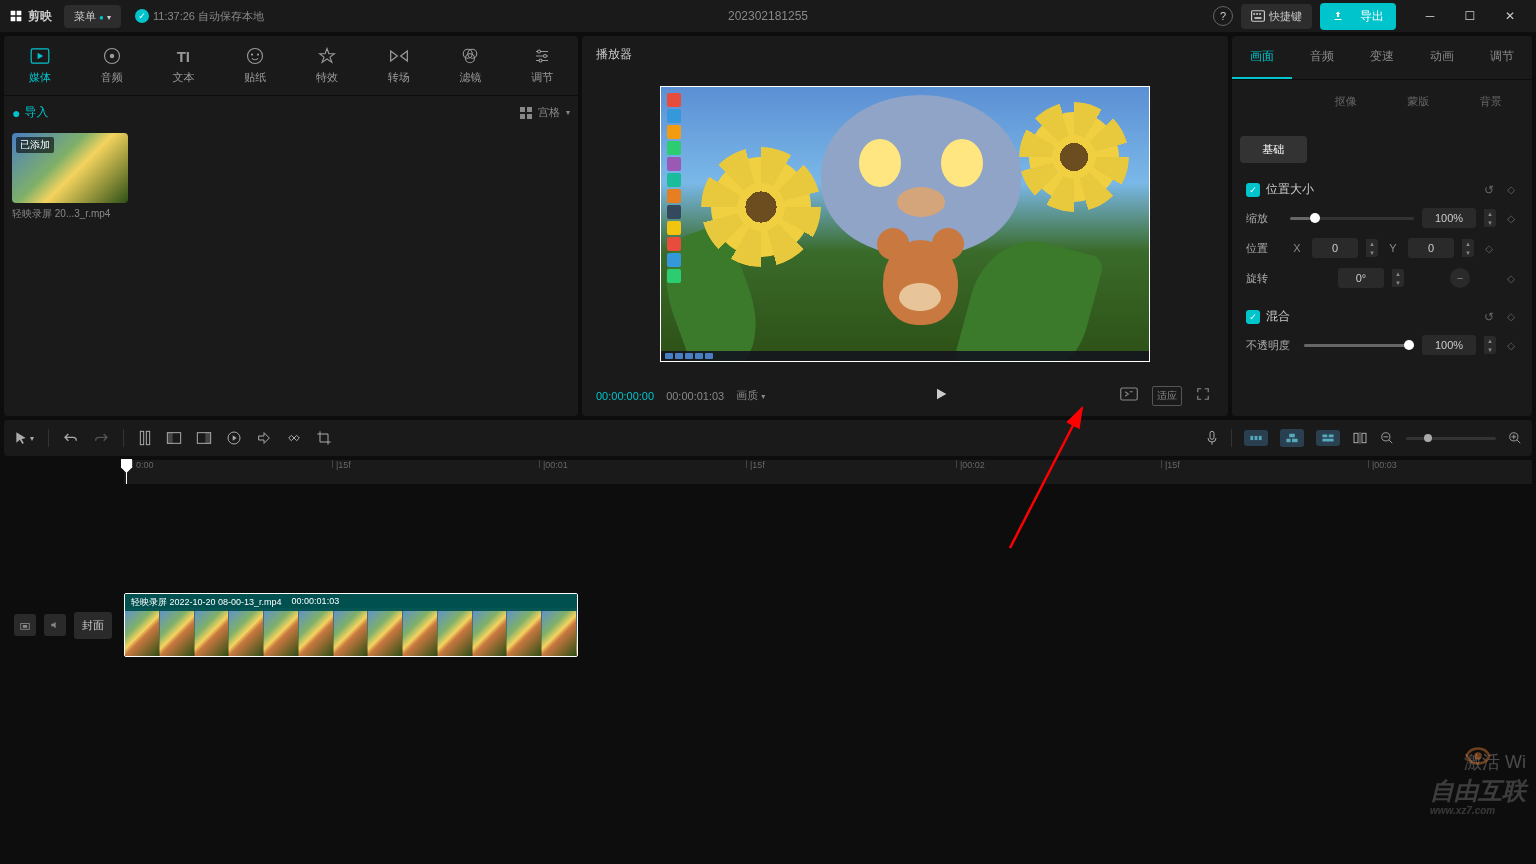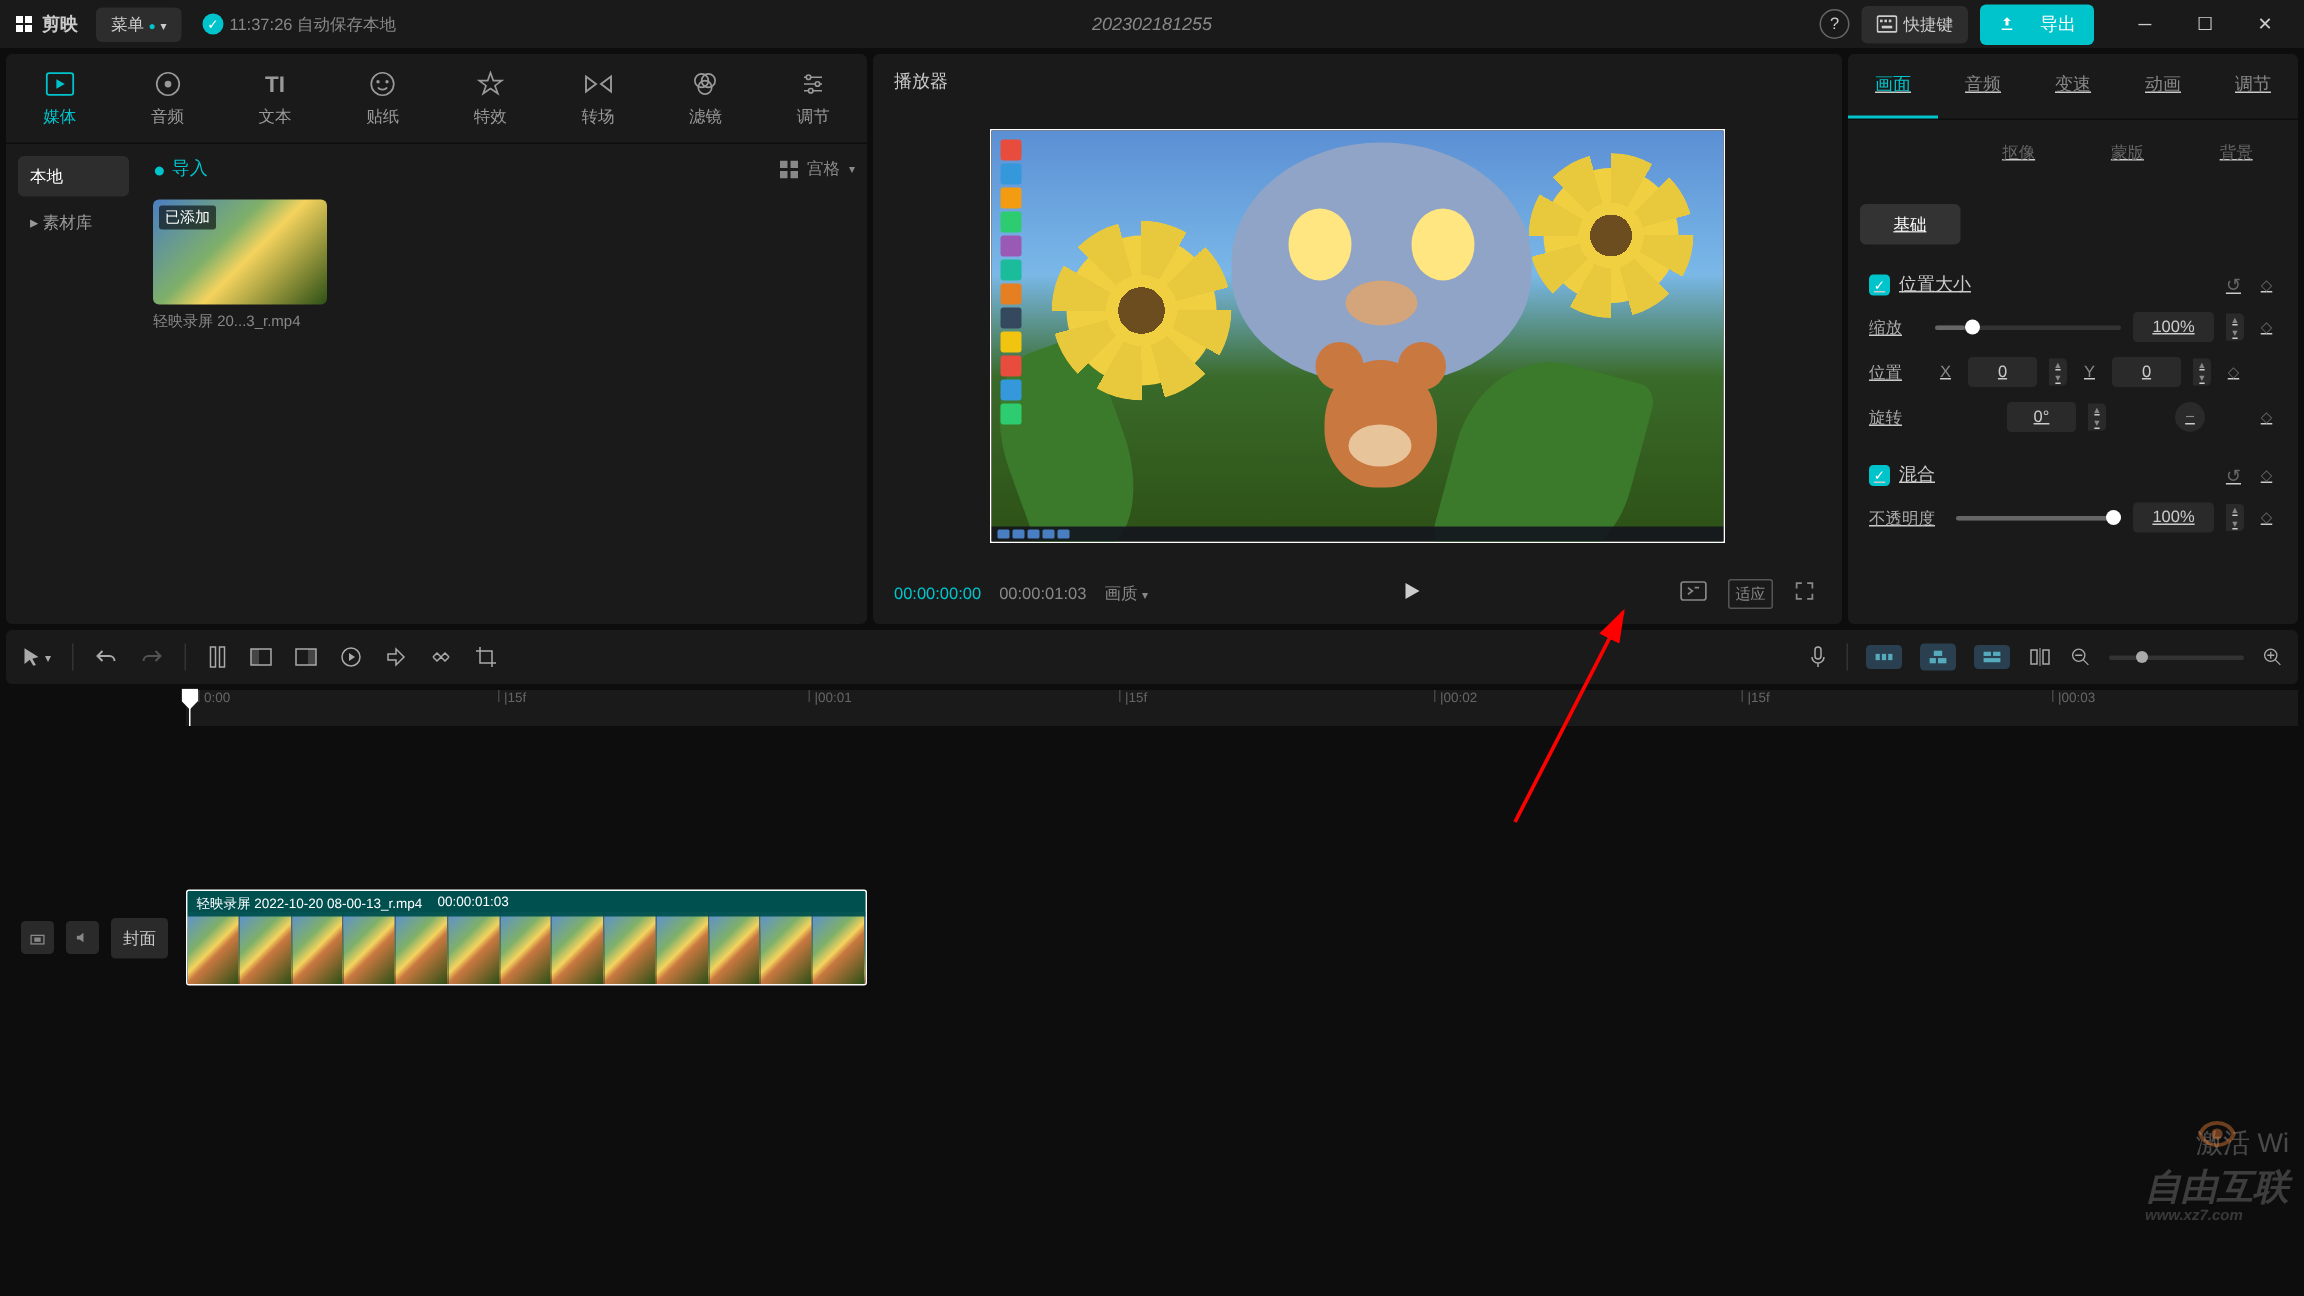"202302181255" .project-name { font-style: italic -> none }
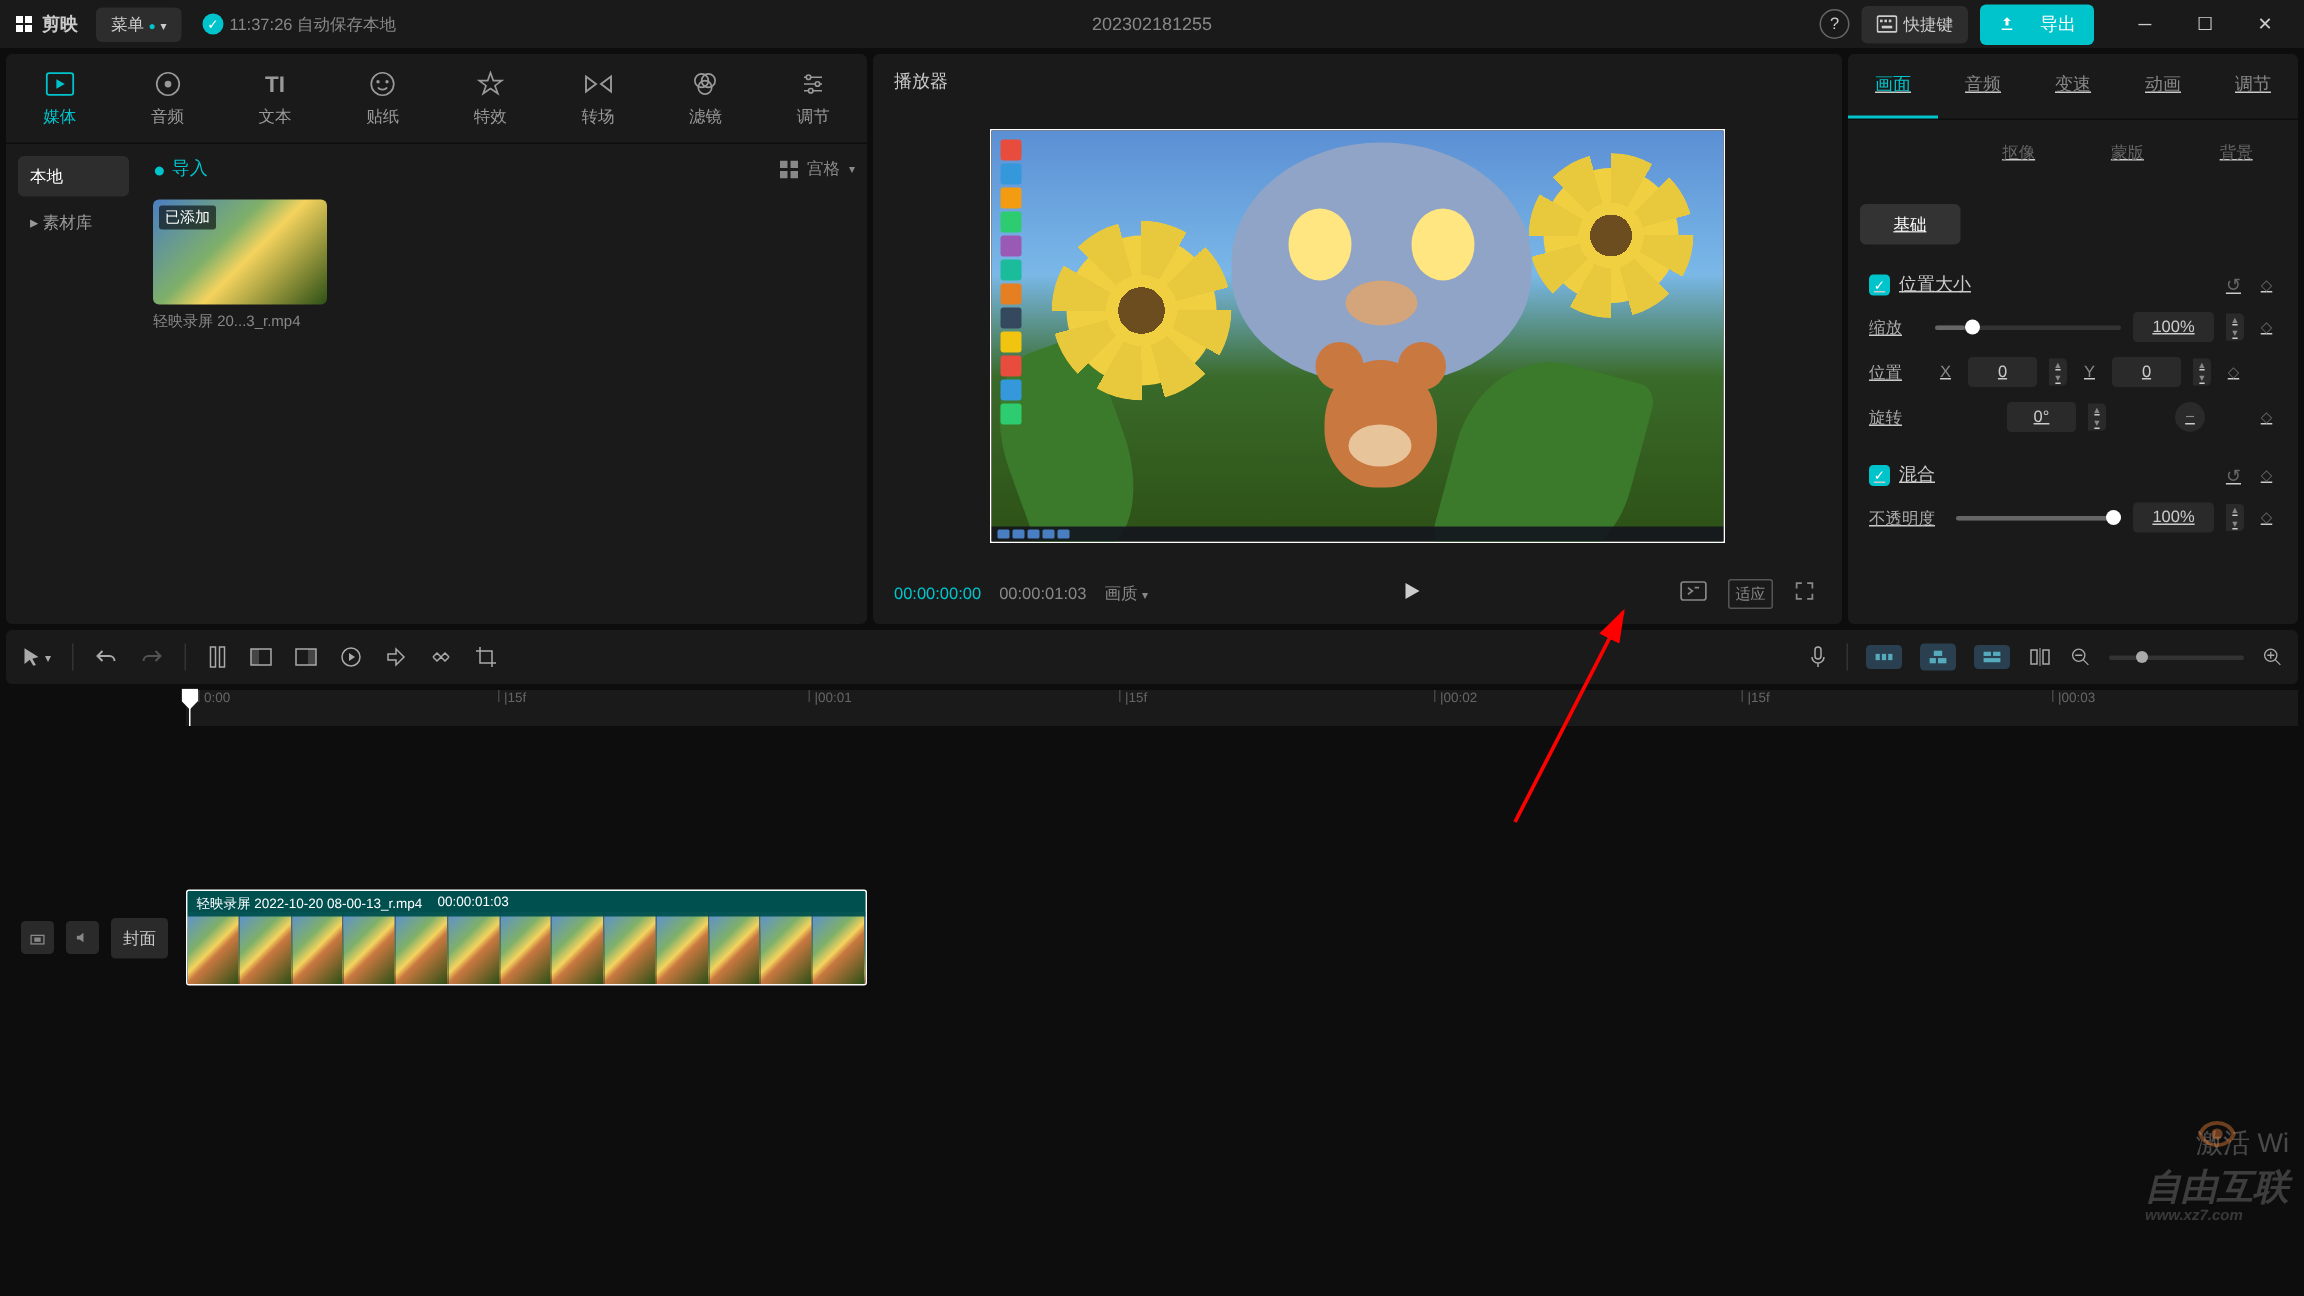"画面" .props-panel { text-decoration: underline -> none }
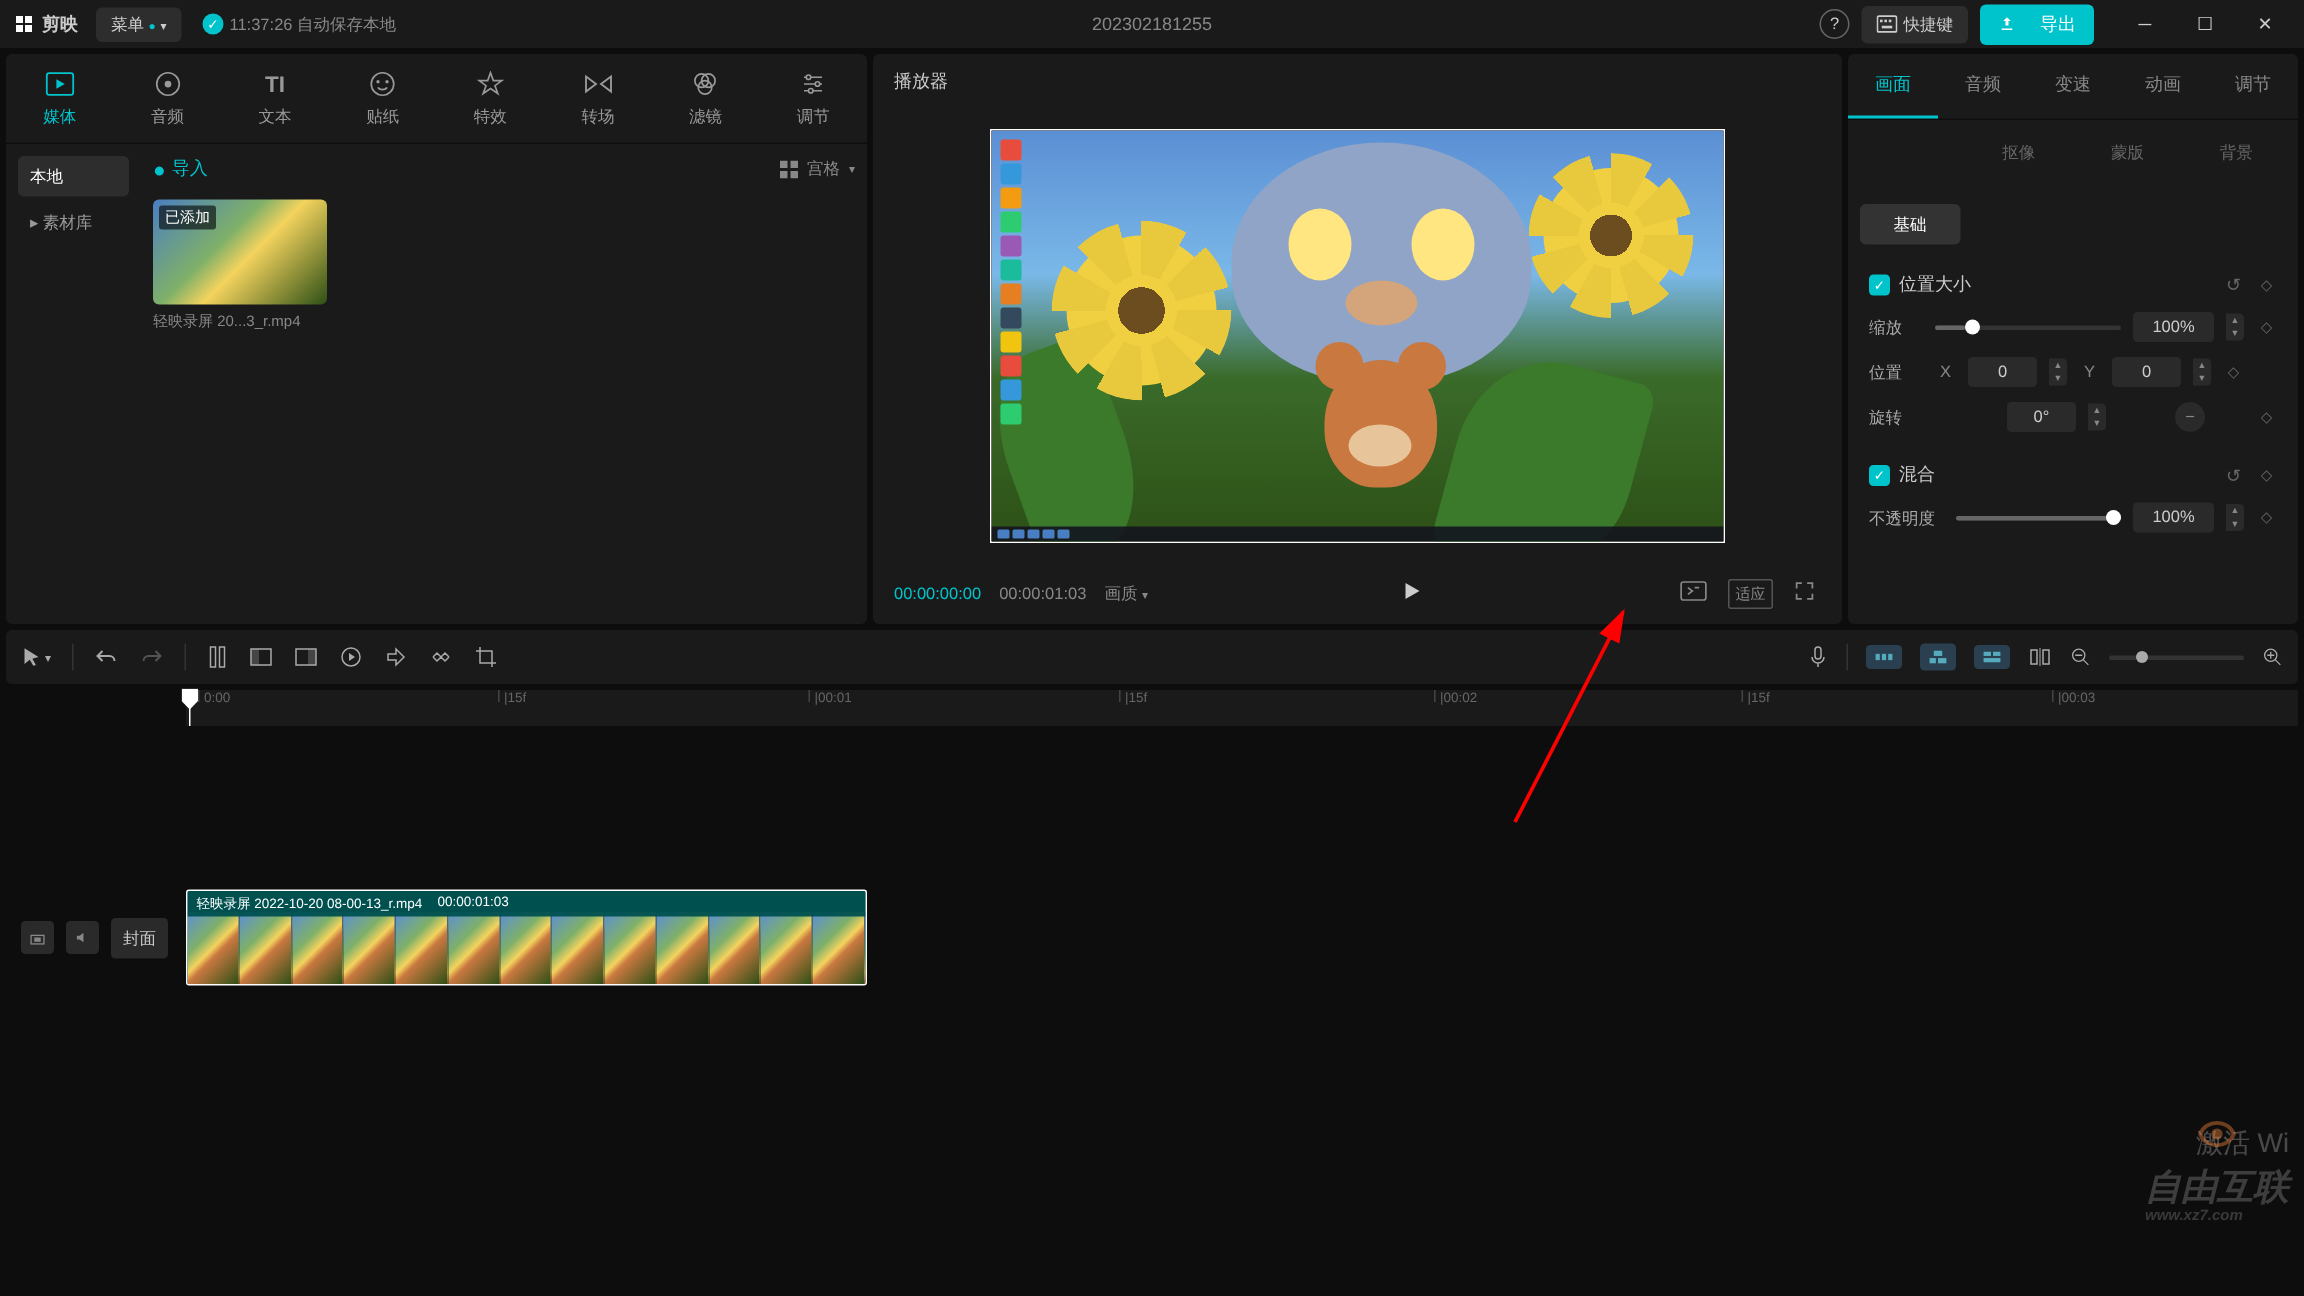"本地" div.media-sidebar { html: <div> <div>本地</div> <div>▸ <span>素材库</span></div> </div> -> none }
